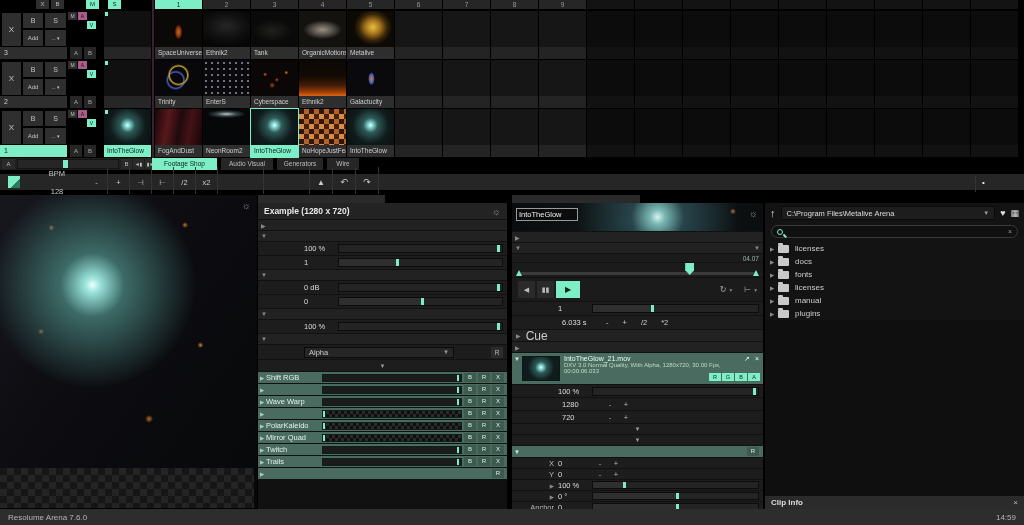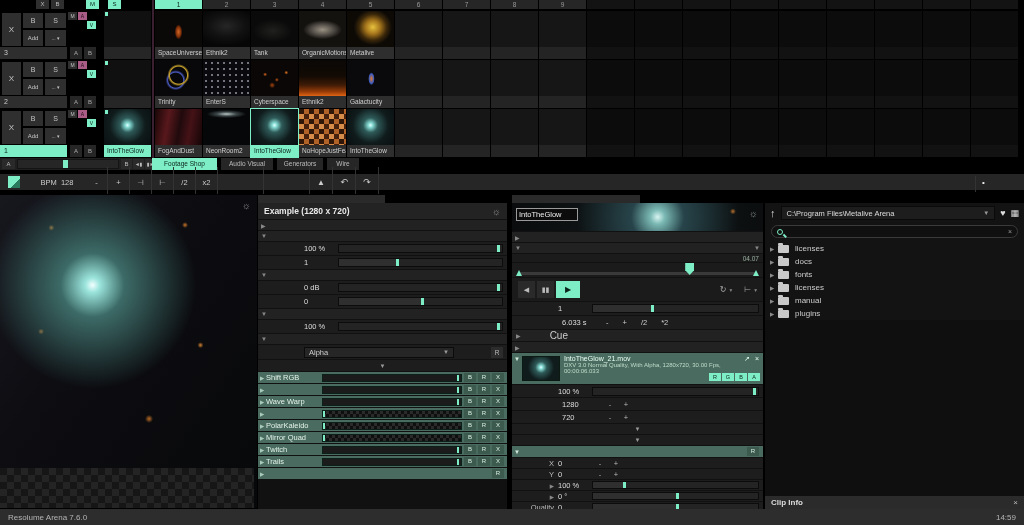"BPM" .bpm-cell { flex-direction: none -> column }
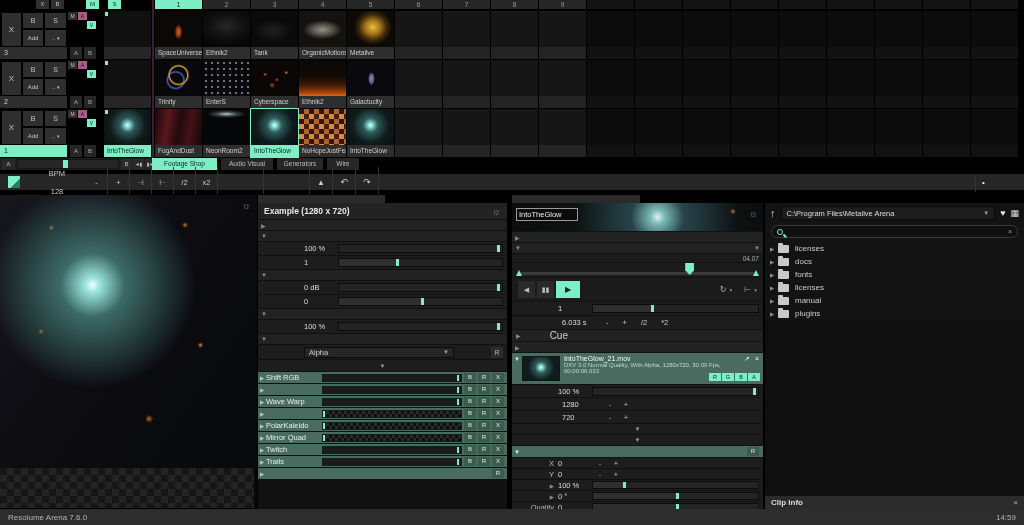"Cue" #cue-row .cl { font-size: 10px -> 12px; margin-left: 24px -> none }
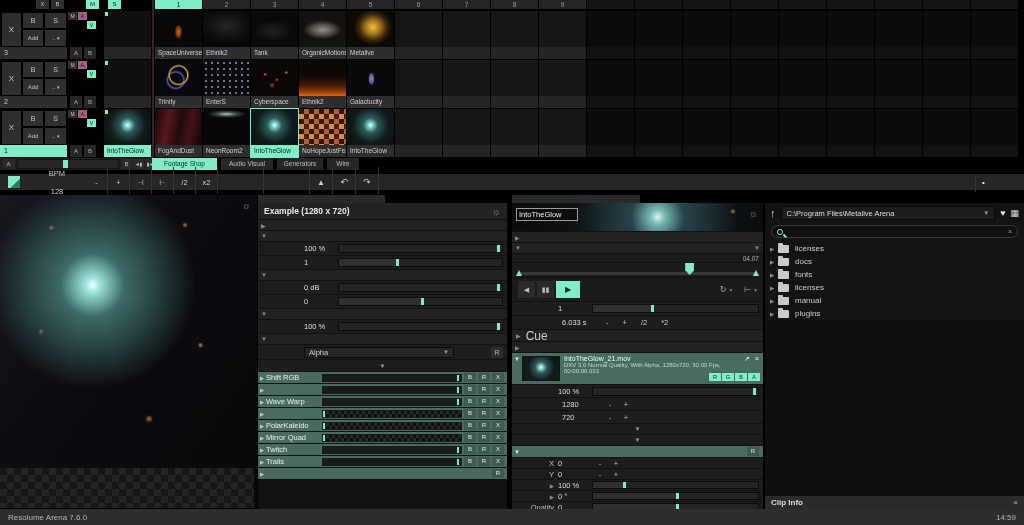"Quality" div.xl { text: Quality -> Anchor }
